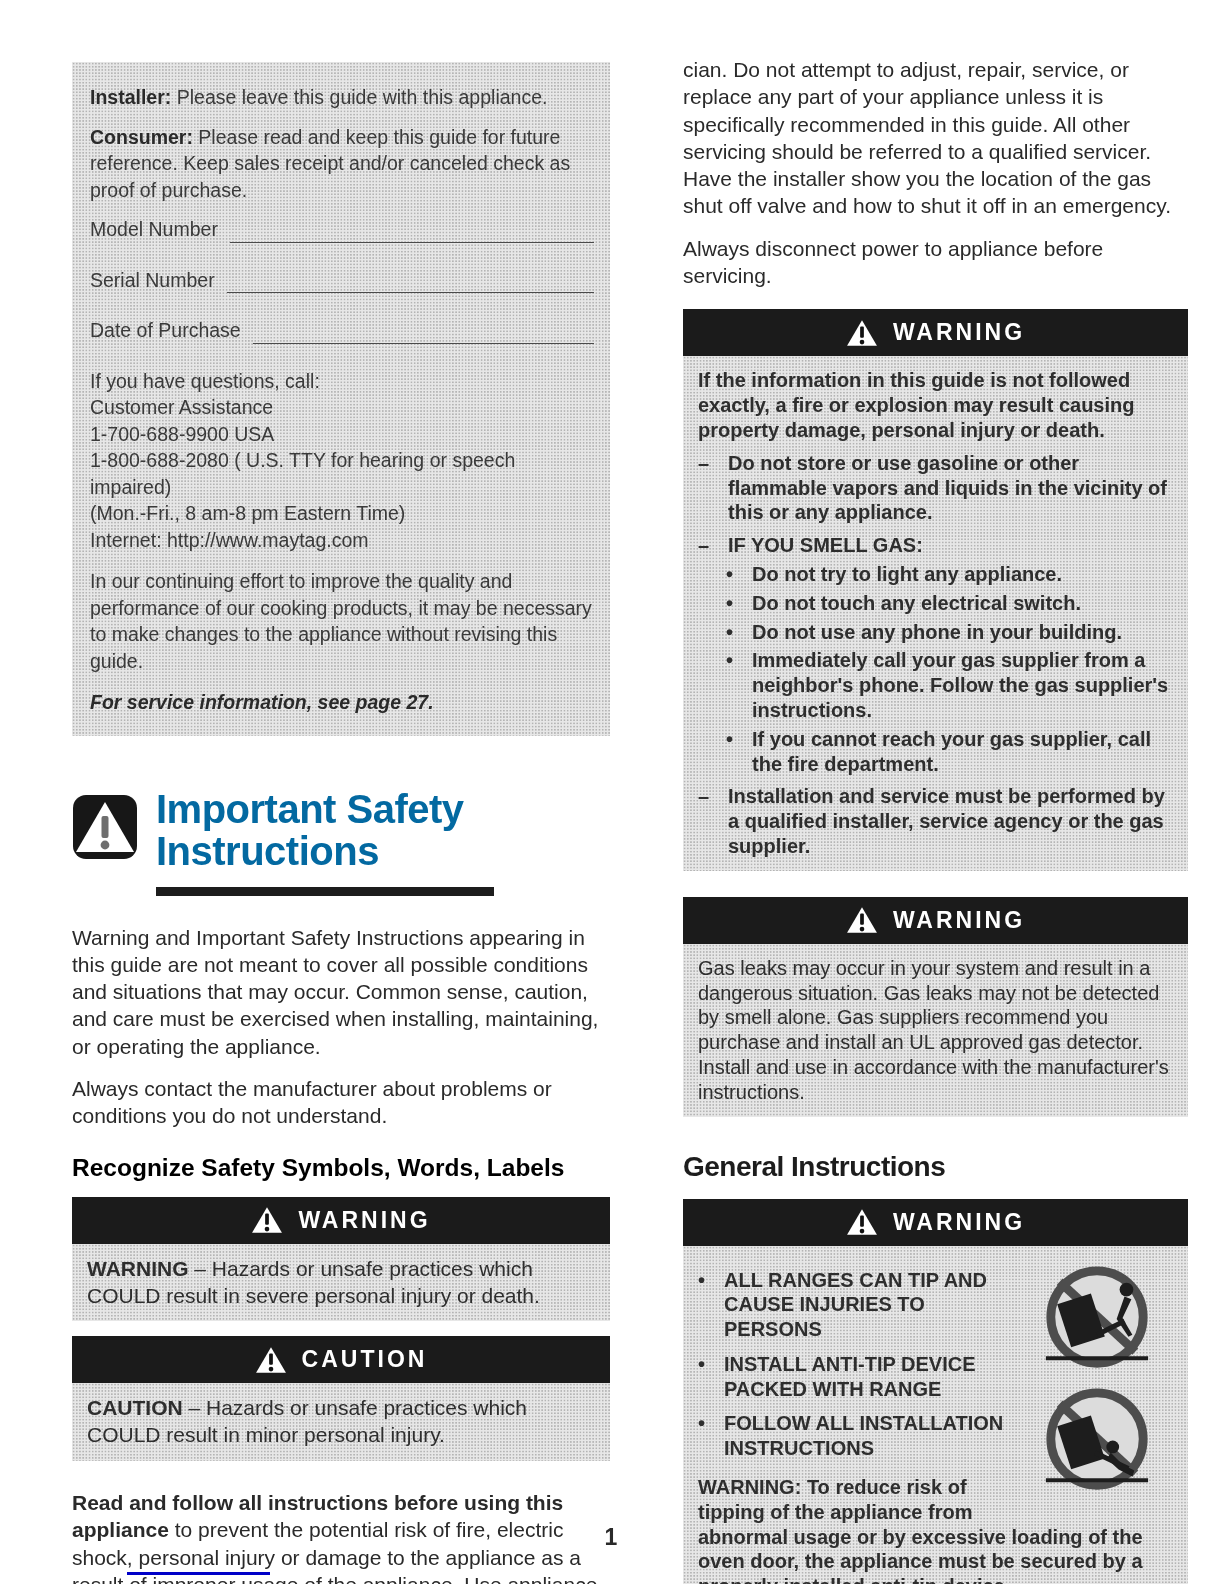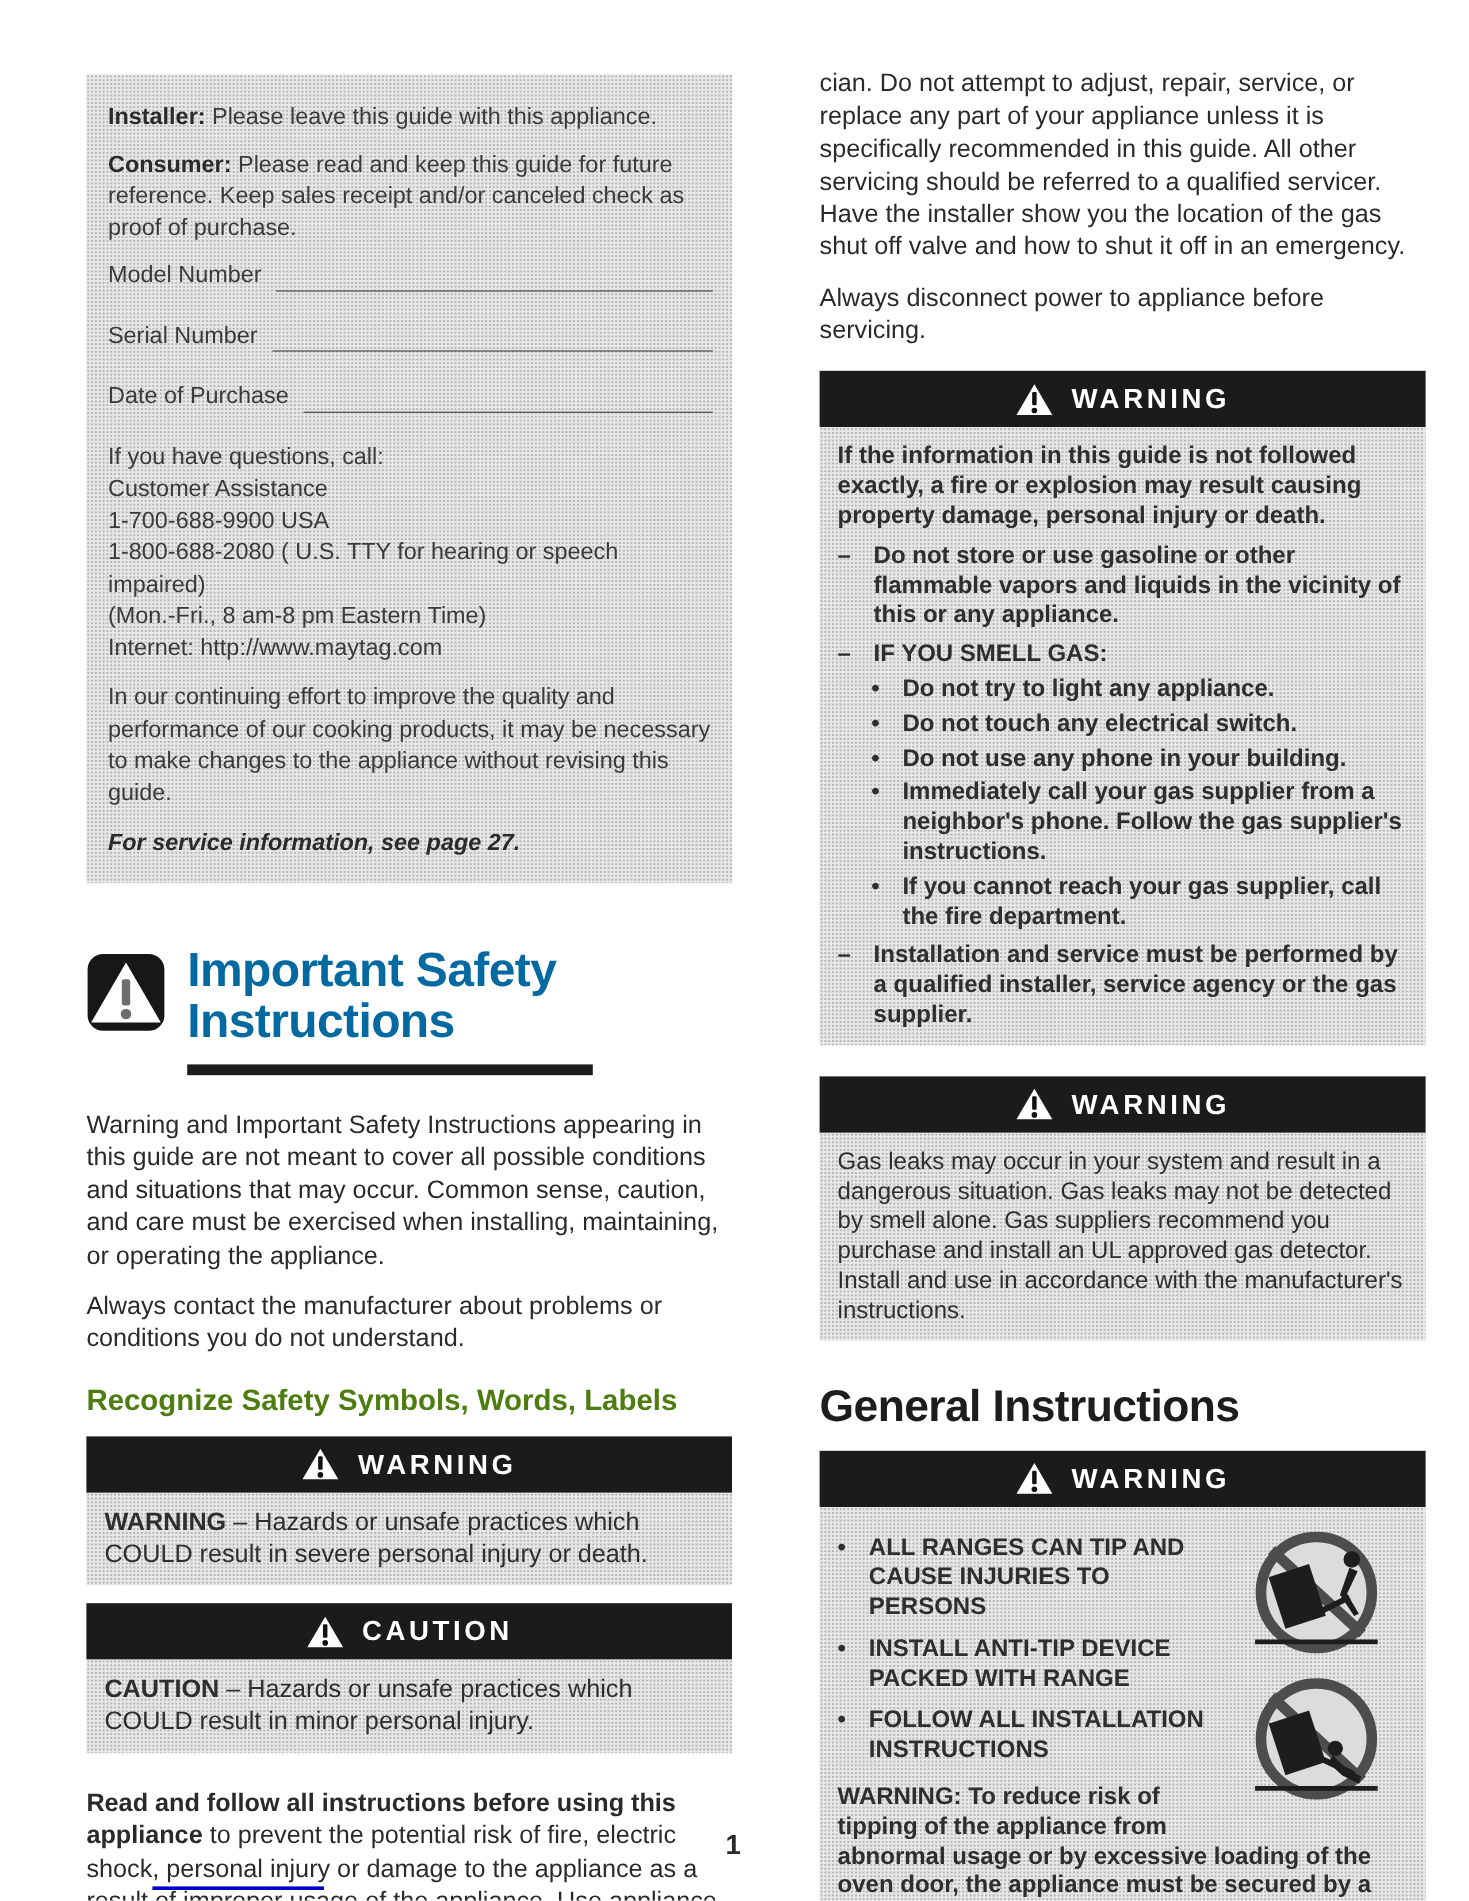"Recognize Safety Symbols, Words, Labels" .section-heading { color: #4d7c0f -> #000000 }
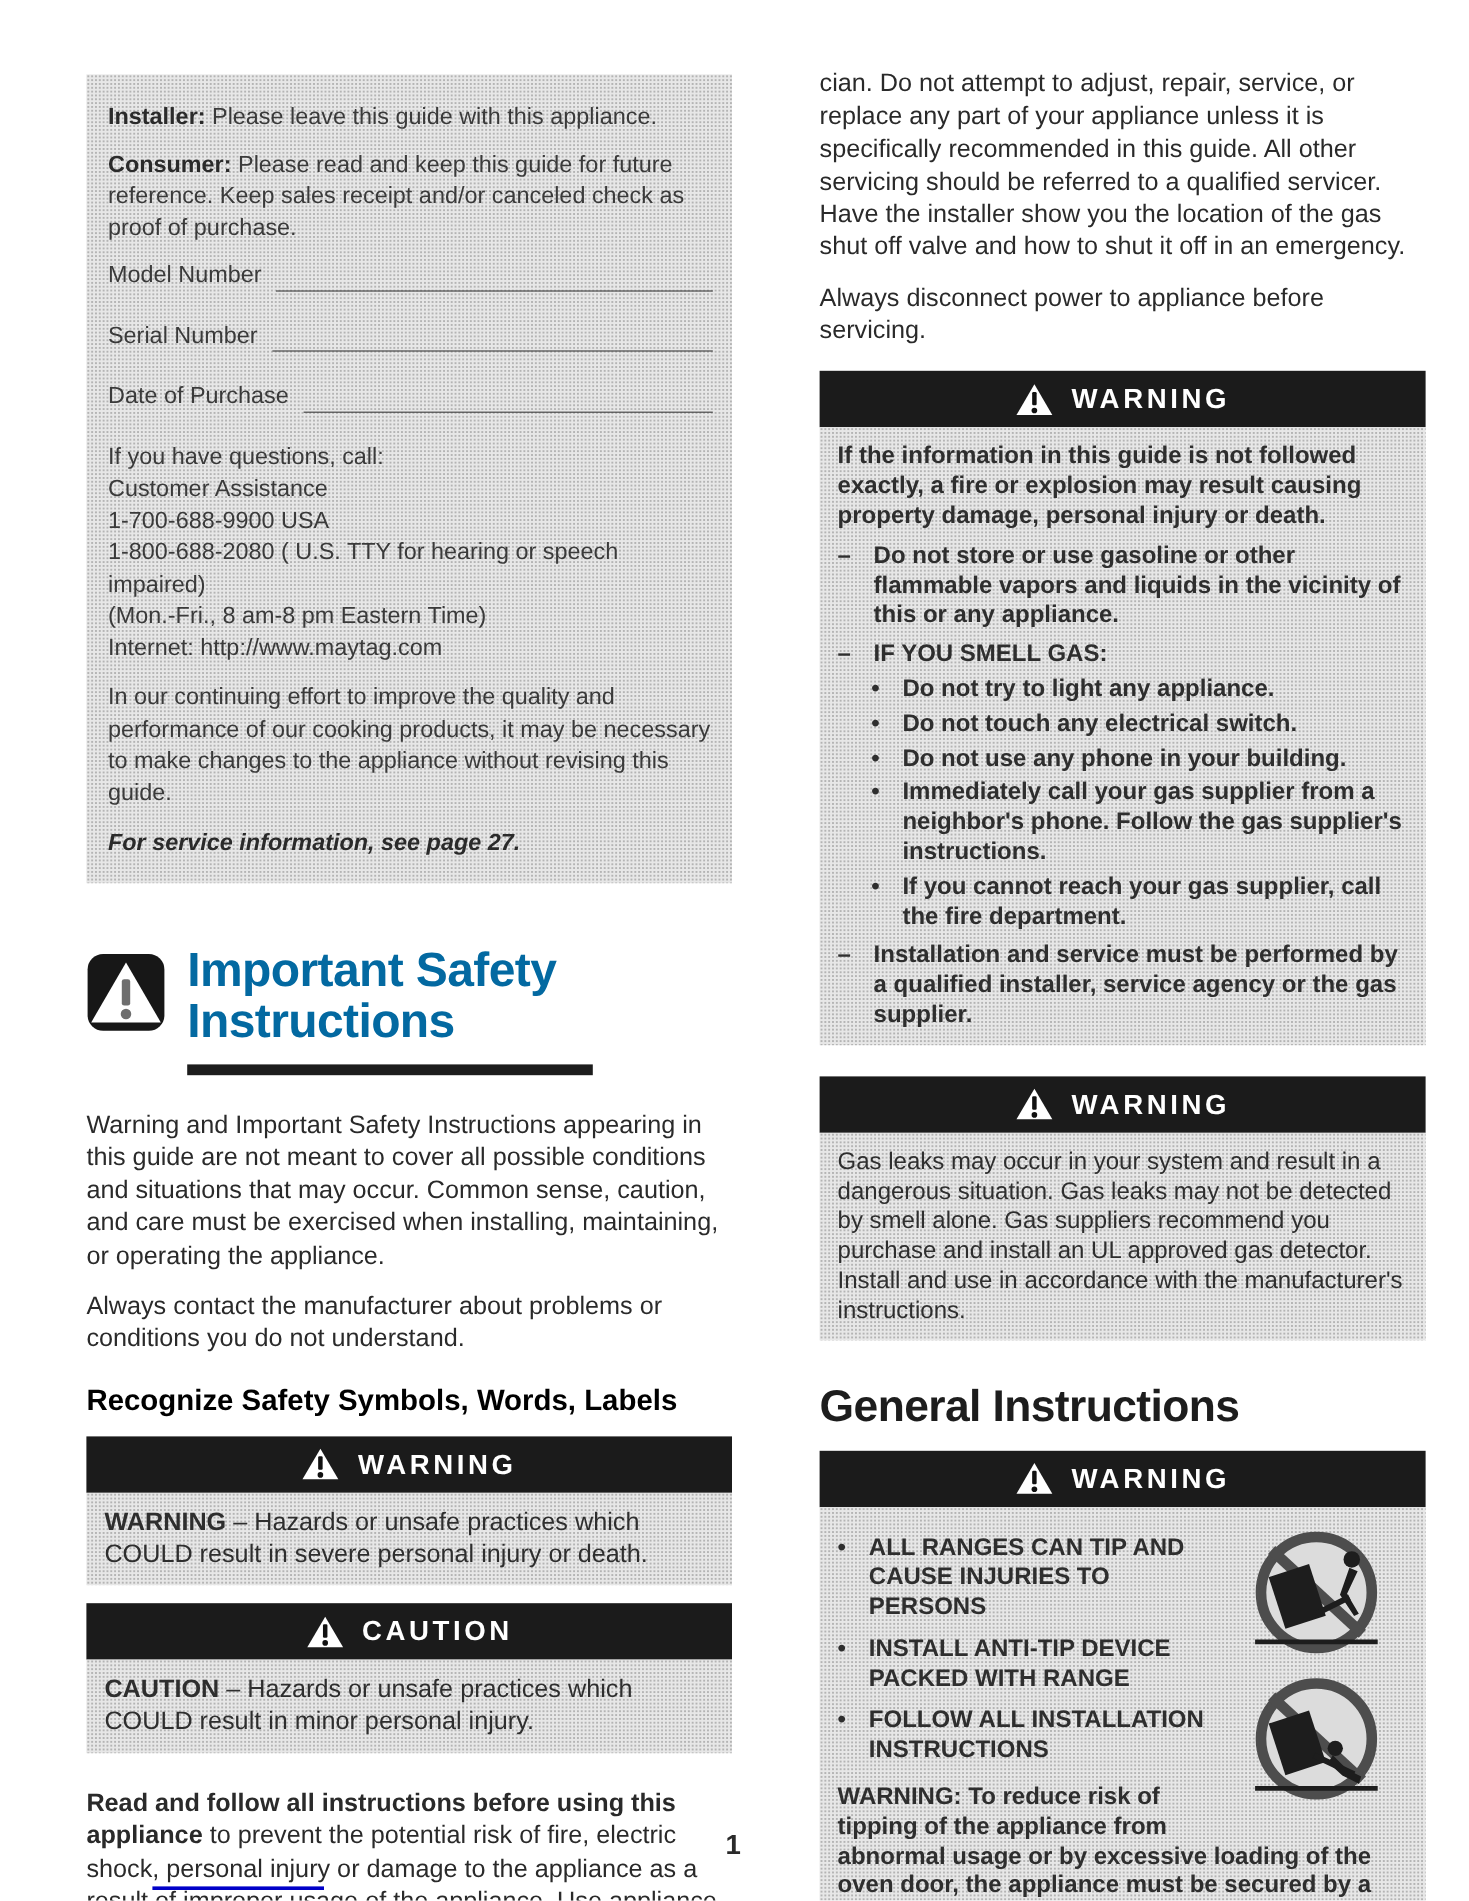"General Instructions" .general-heading { font-size: 37px -> 28px }
